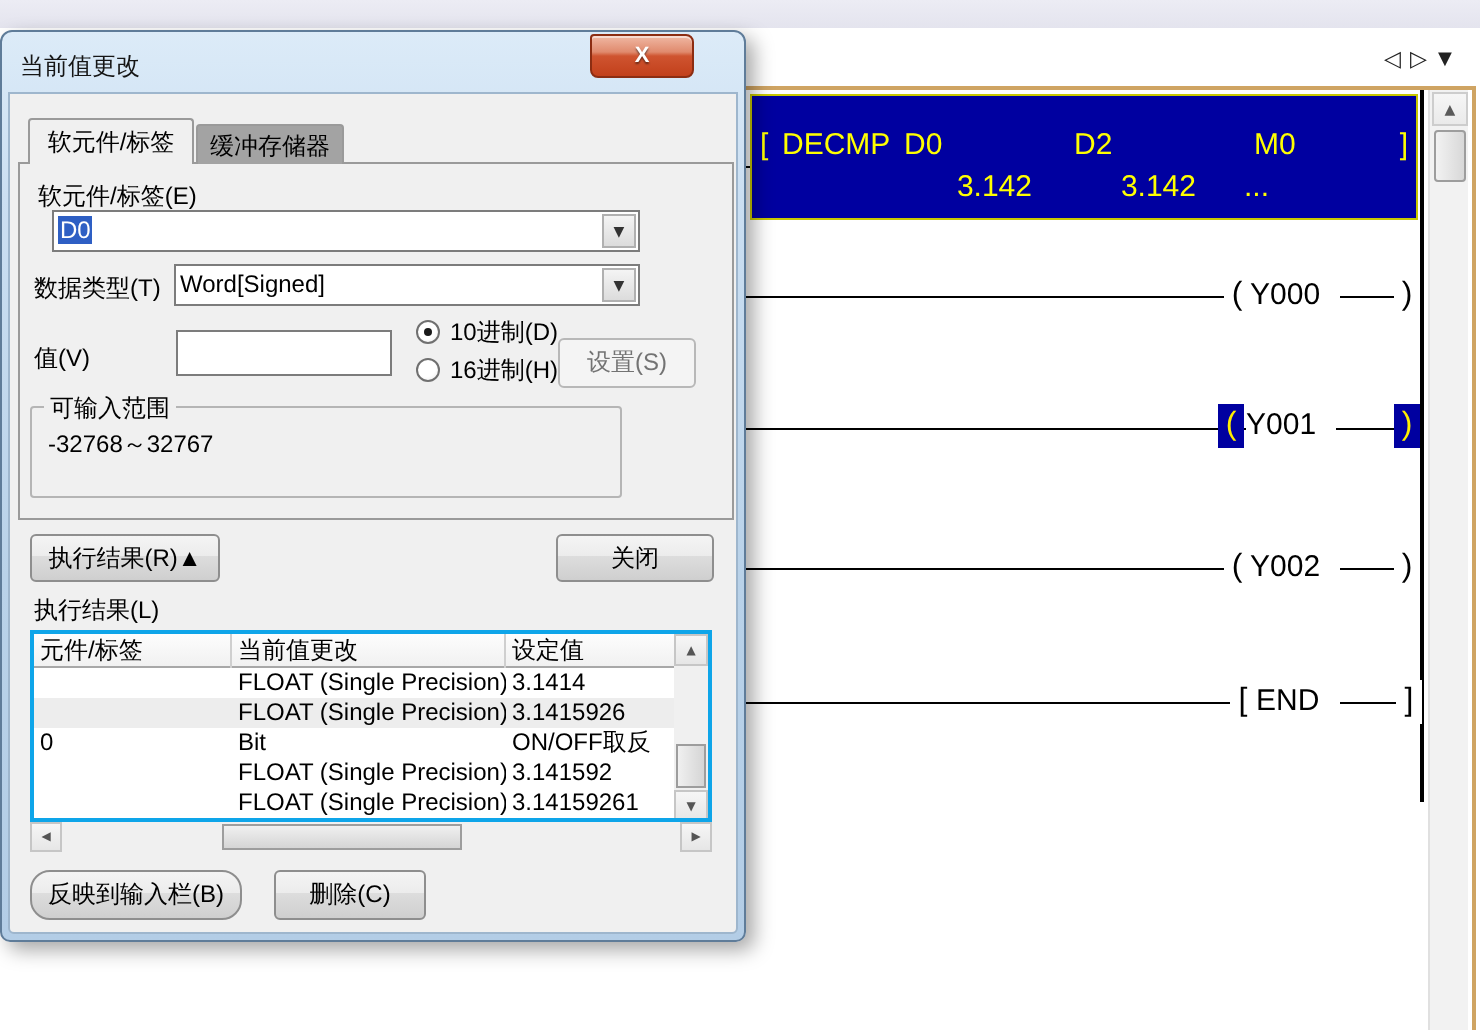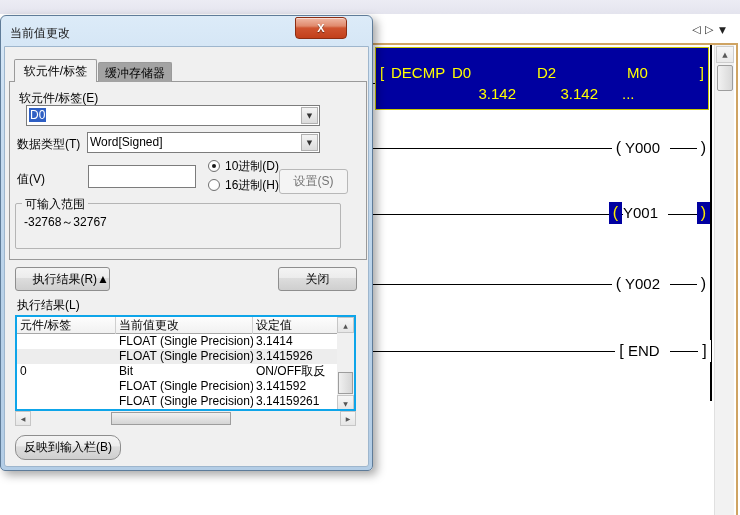"可输入范围" div.groupbox { width: 326px -> 296px }
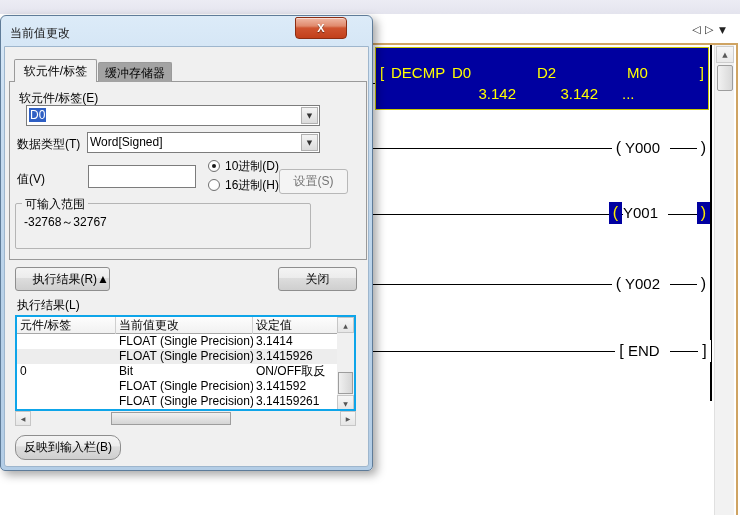"执行结果(R)▲" div.btn { text-align: right -> none }
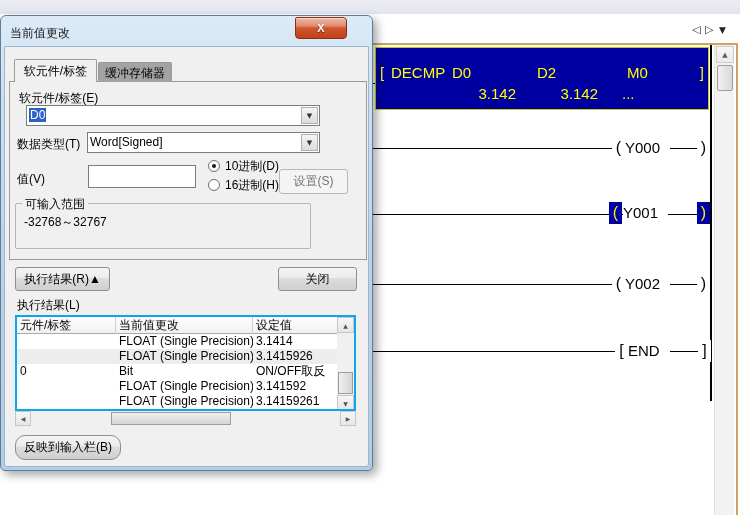"删除(C)" div.btn { html: none -> <div>删除(C)</div> }
